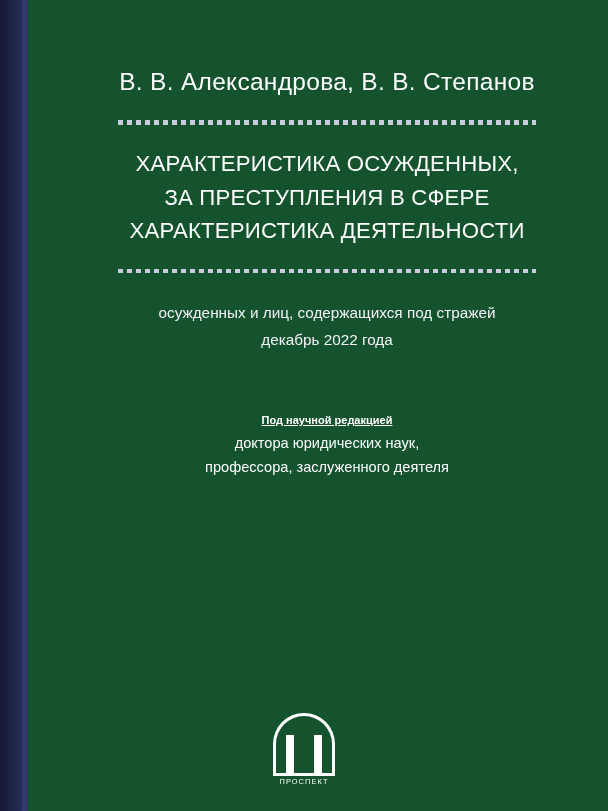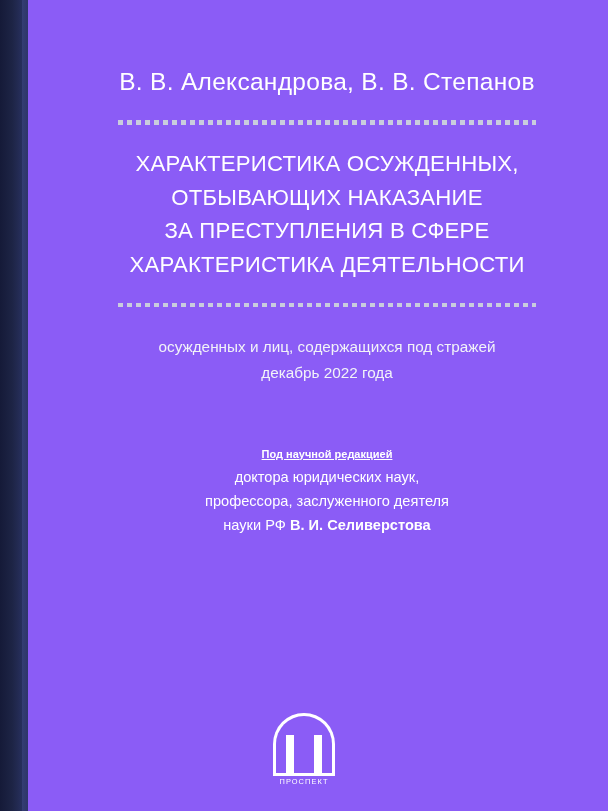"В. В. Александрова, В. В." .cover { background: #8b5cf6 -> #14532d }
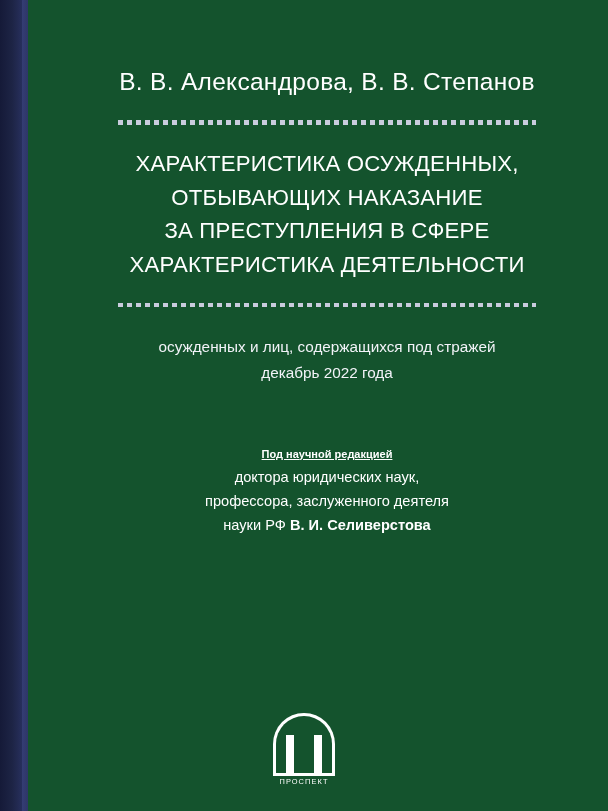"ОТБЫВАЮЩИХ НАКАЗАНИЕ" div { html: <div>ОТБЫВАЮЩИХ НАКАЗАНИЕ</div> -> none }
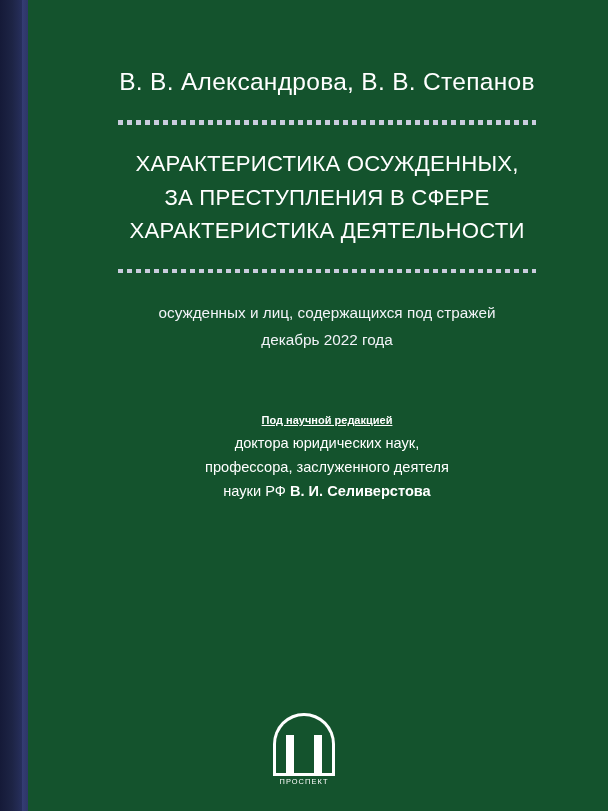"науки РФ В. И. Селиверстова" div.editor-line { html: <div><span>науки РФ </span><span>В. И. Селиверстова</span></div> -> none }
